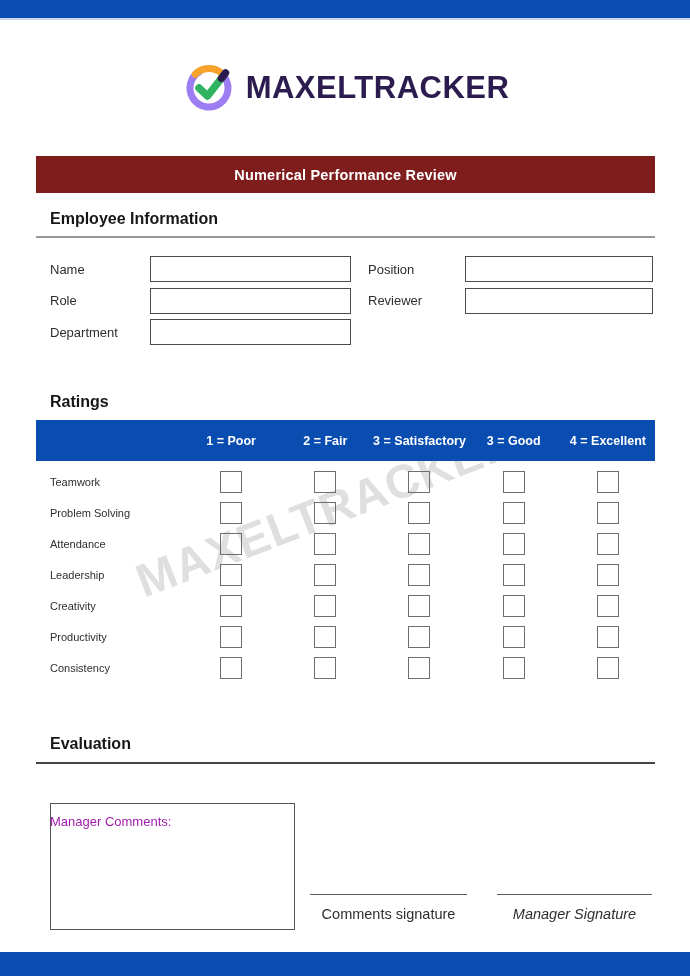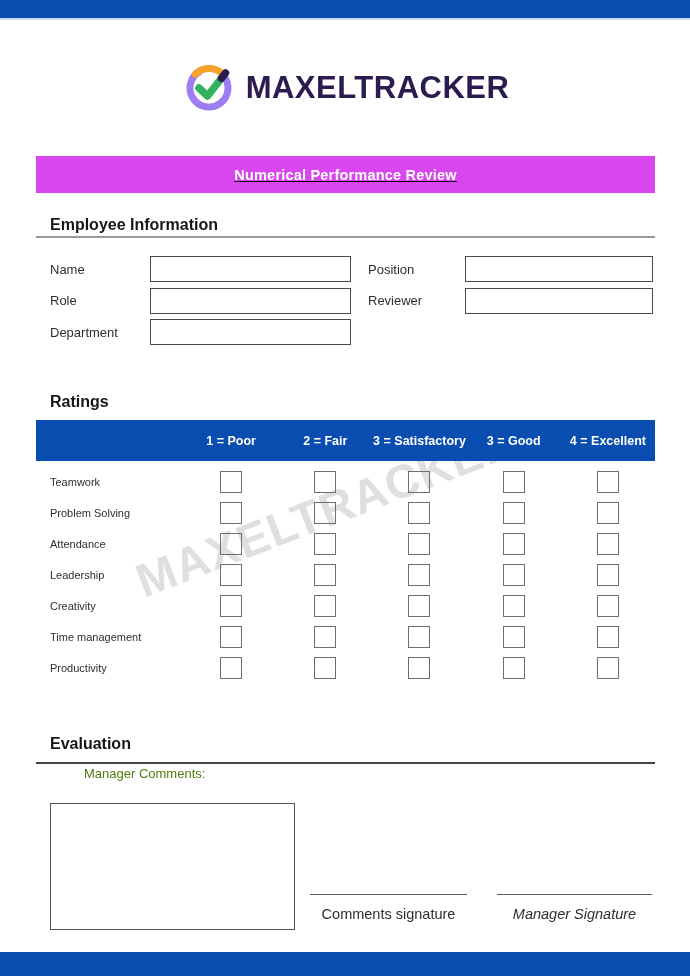"Numerical Performance Review" .banner { background: #d946ef -> #7f1d1d; text-decoration: underline -> none }
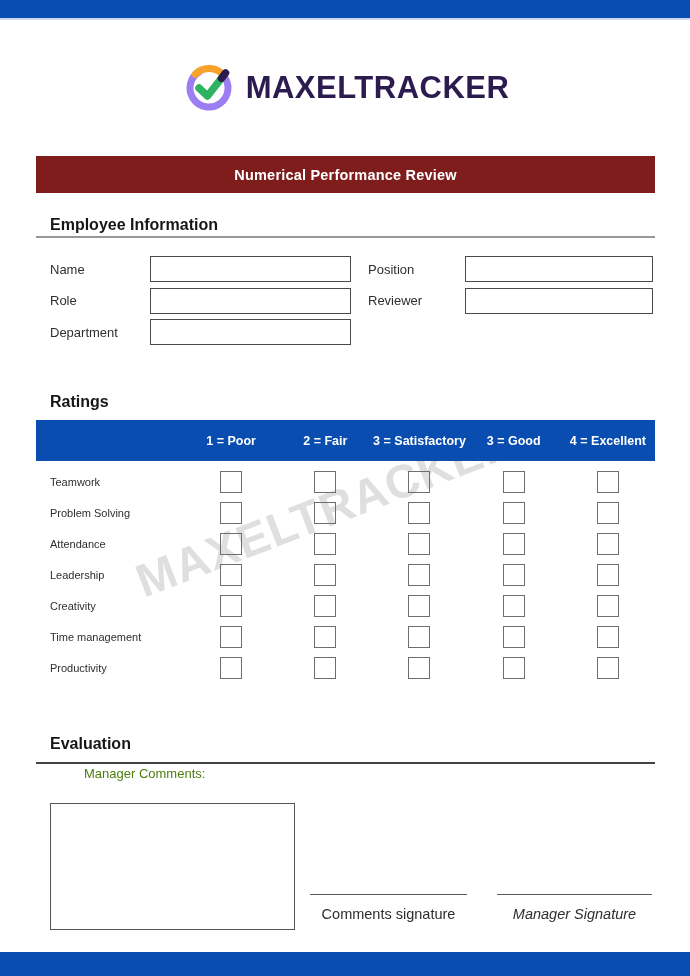"Employee Information" div.section-heading { top: 216px -> 210px }
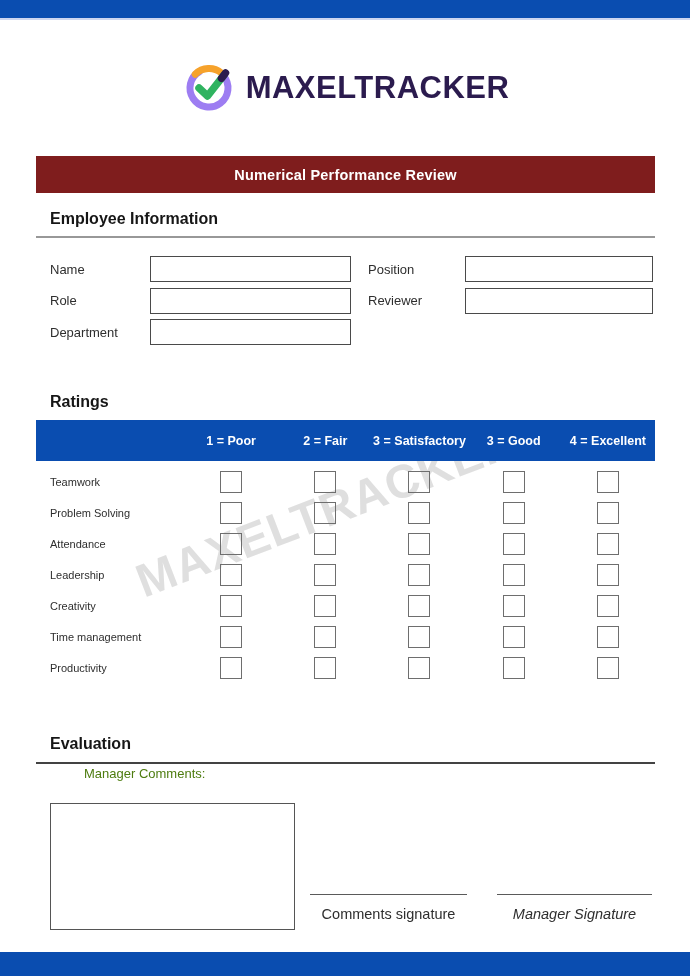"Time management" div.rt-row { html: <div> <span>Time management</span> <div></div> <div></div> <div></div> <div></div> <div></div> </div> -> none }
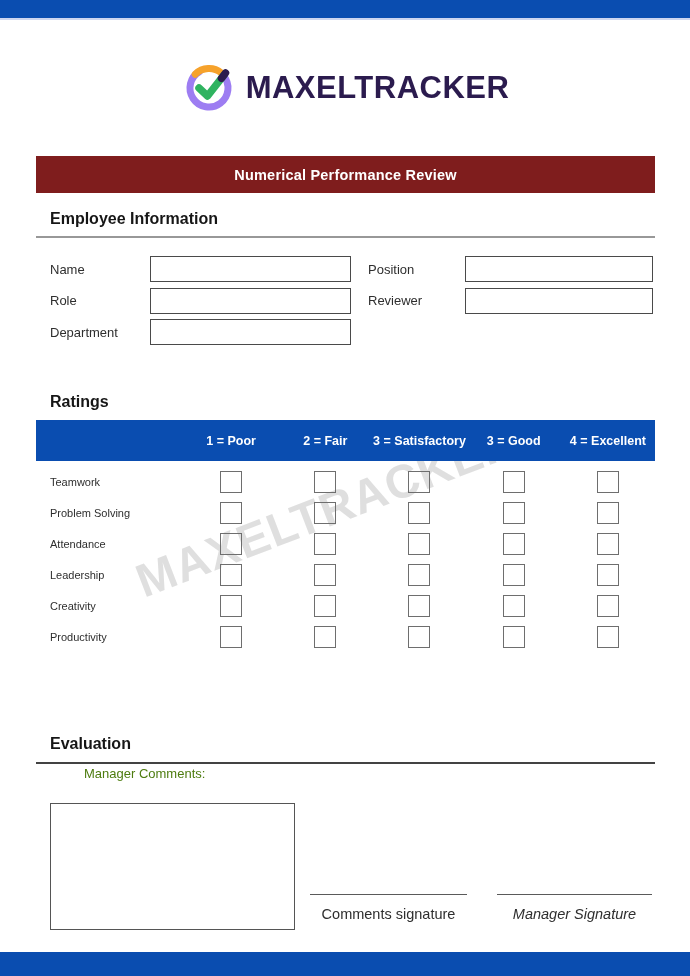"Consistency" div.rt-row { html: none -> <div> <span>Consistency</span> <div></div> <div></div> <div></div> <div></div> <div></div> </div> }
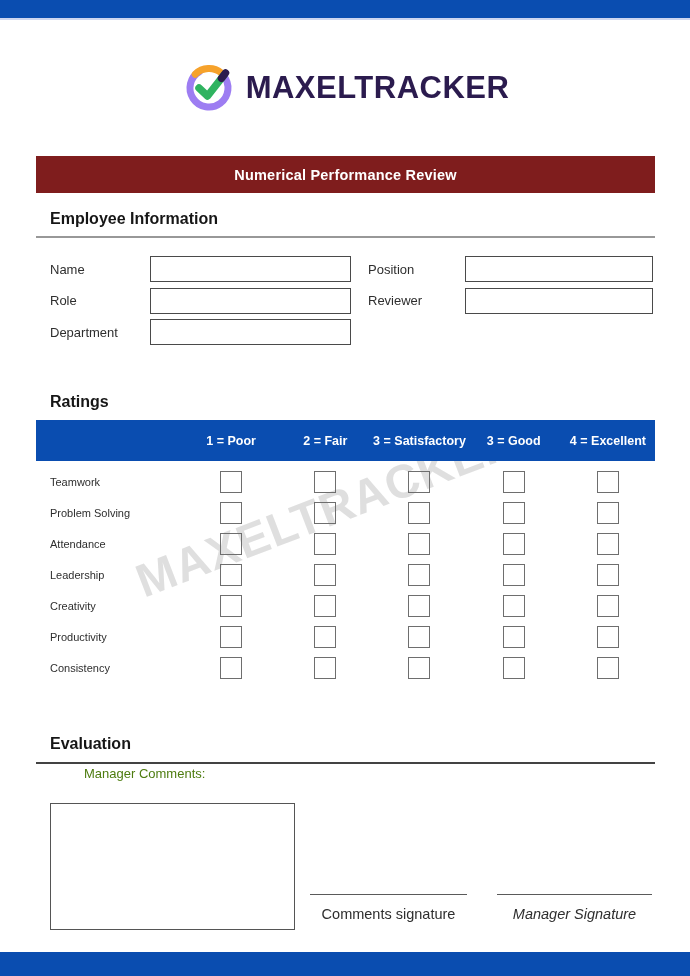"Manager Comments:" .comments-label { color: #4d7c0f -> #a21caf; margin-left: 34px -> none; top: 766px -> 814px }
